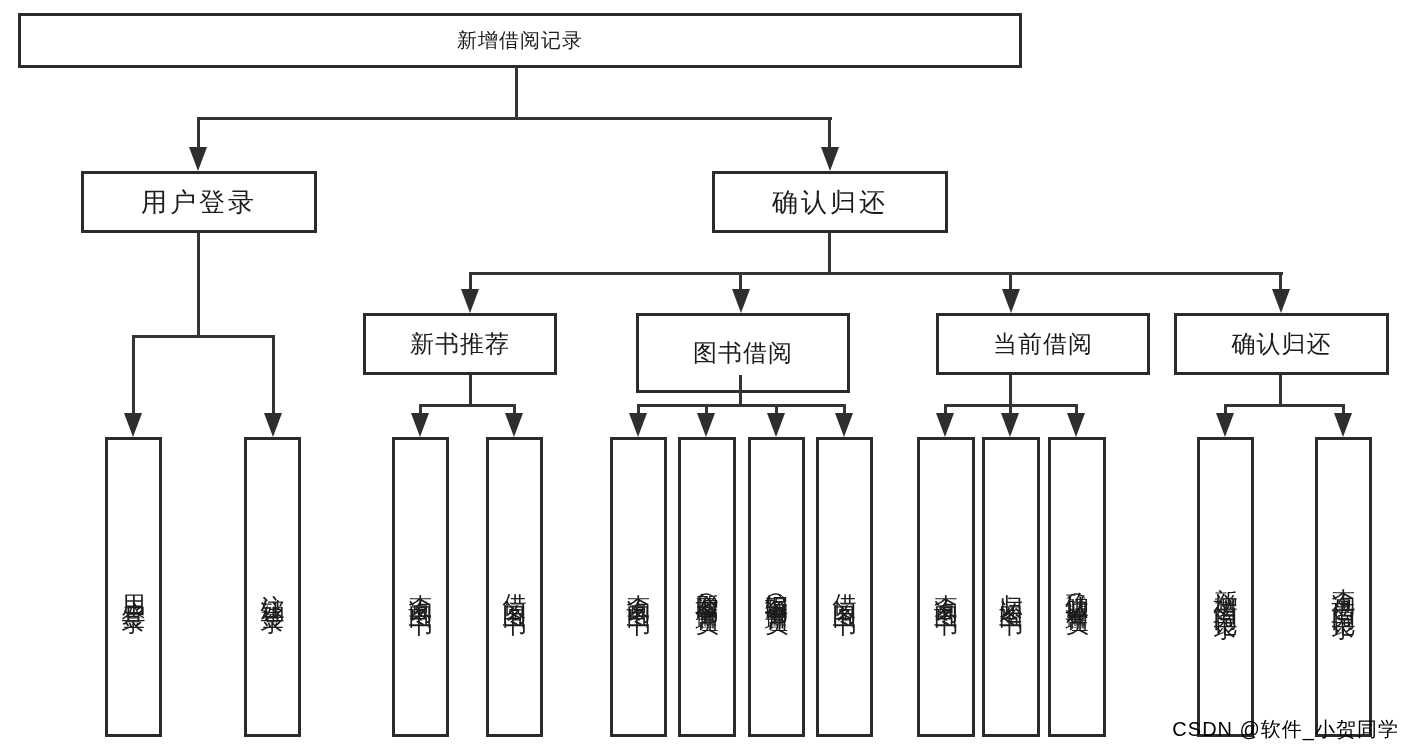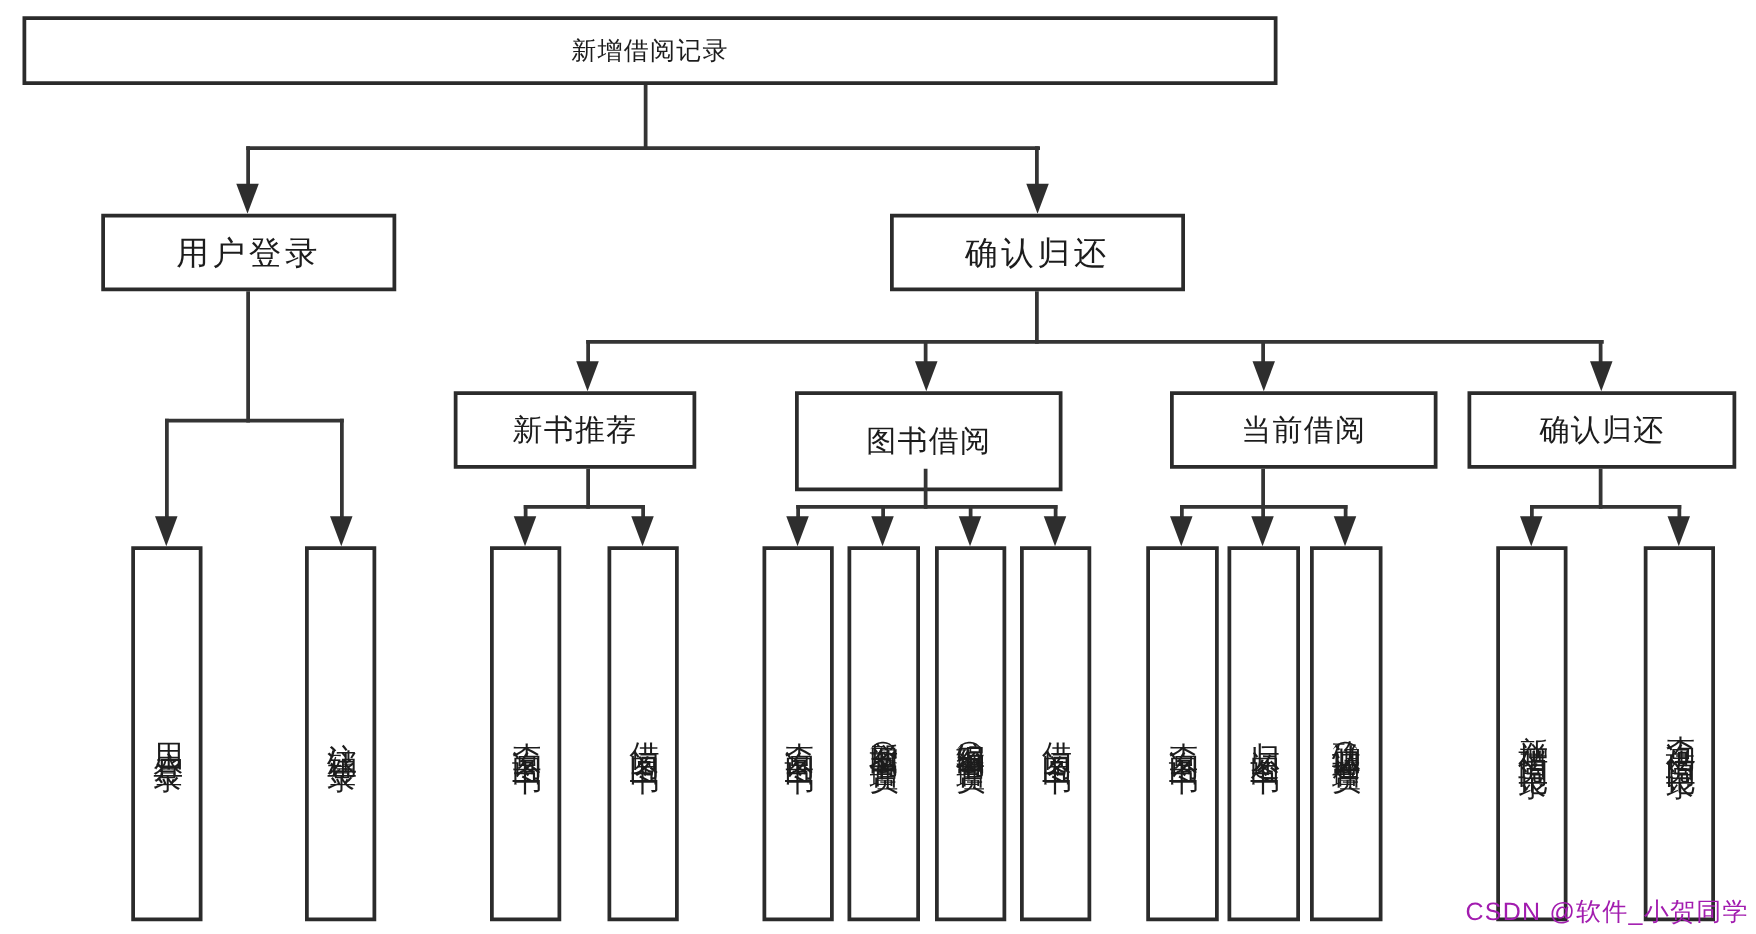"CSDN @软件_小贺同学" .watermark { color: #a21caf -> #000000 }
